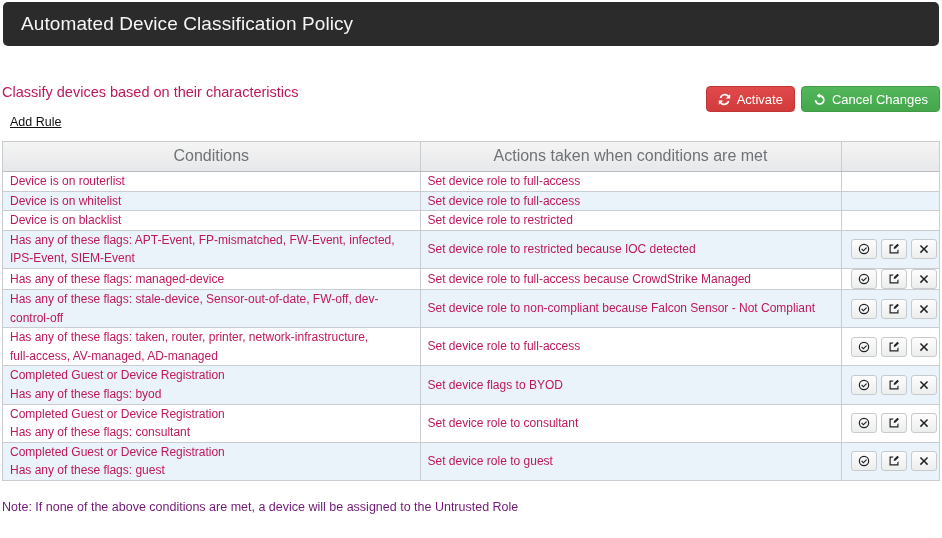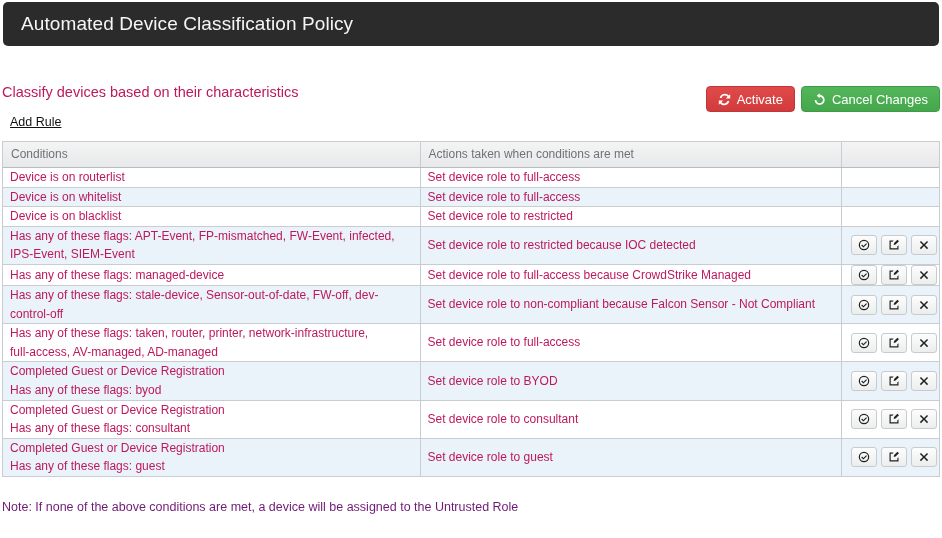"Conditions" table.rules th { font-size: 12px -> 16px; text-align: left -> center }
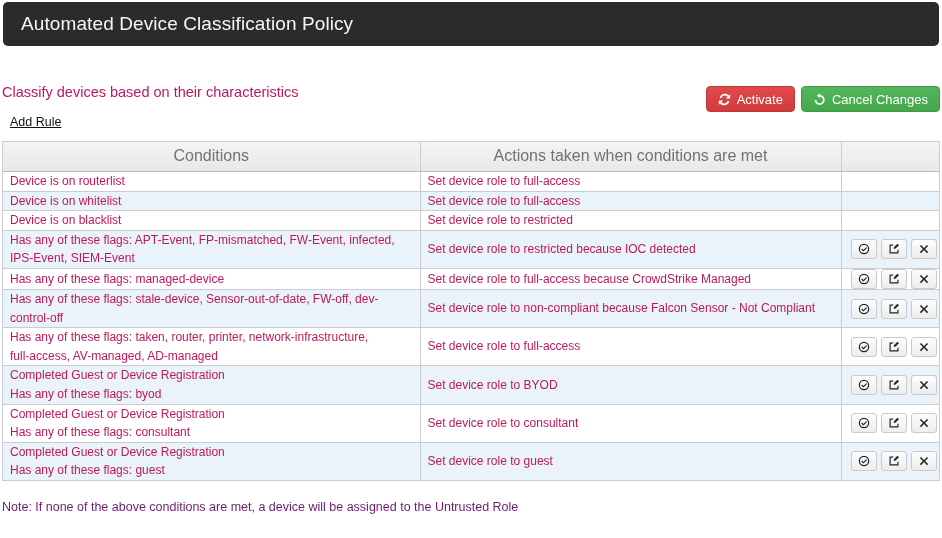"Set device role to BYOD" span.cell-line { text: role -> flags }
